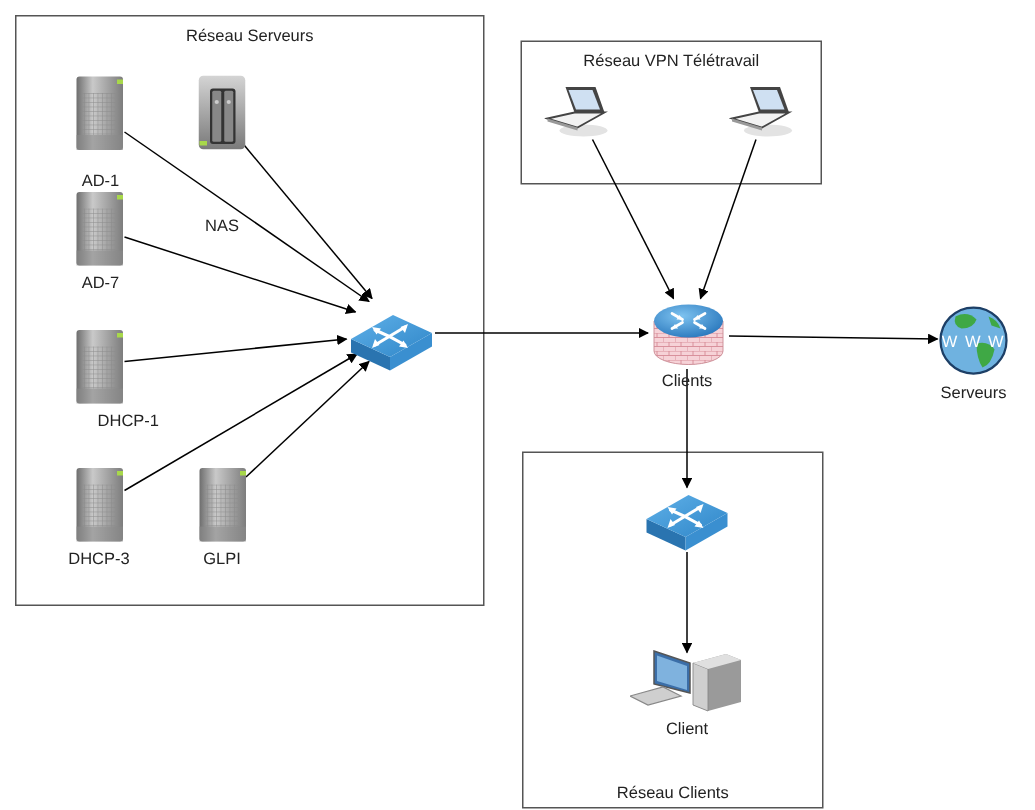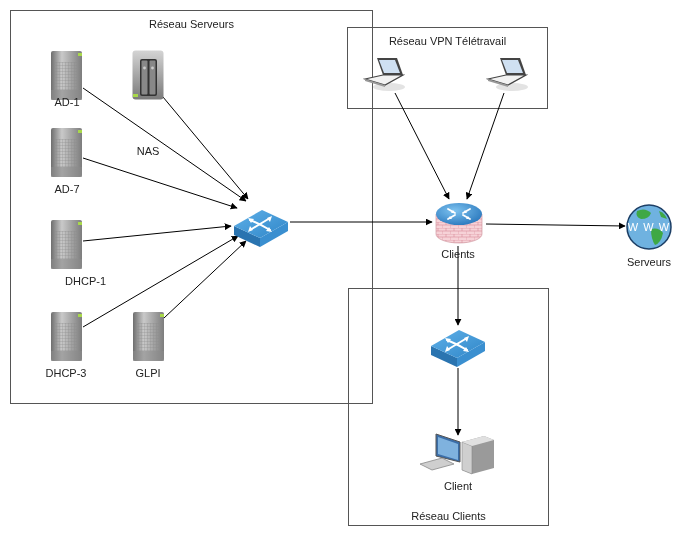"Réseau Serveurs" div.zone { width: 363px -> 313px }
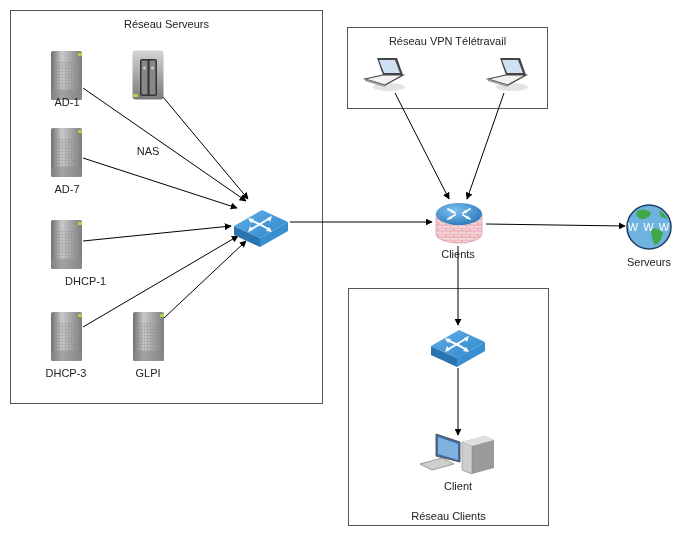"Réseau VPN Télétravail" div.zone { height: 82px -> 96px }
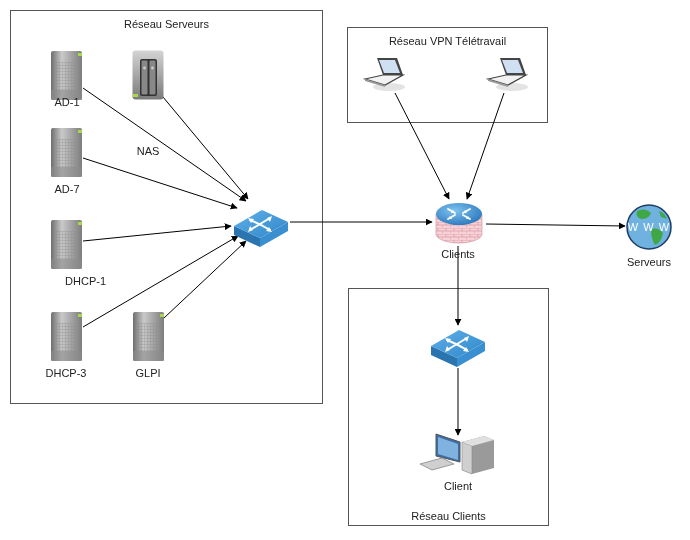"AD-1" div.label { top: 96px -> 115px }
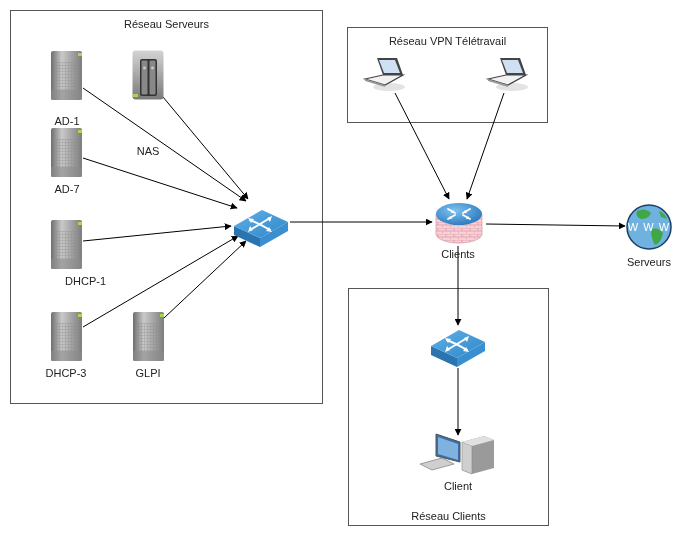"Réseau Clients" div.zone { top: 288px -> 301px }
